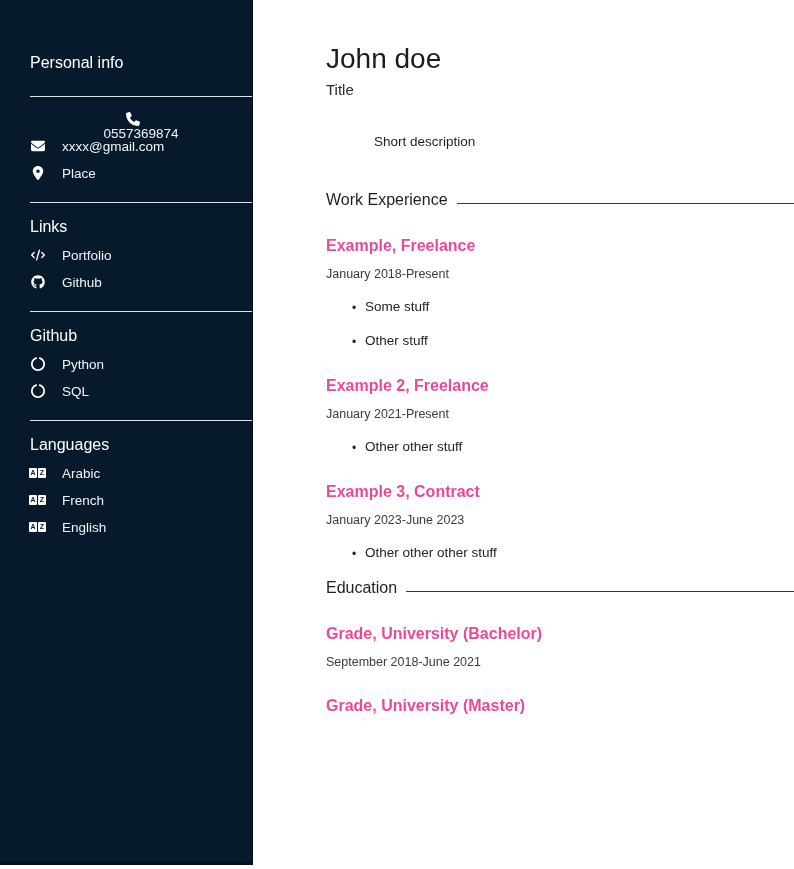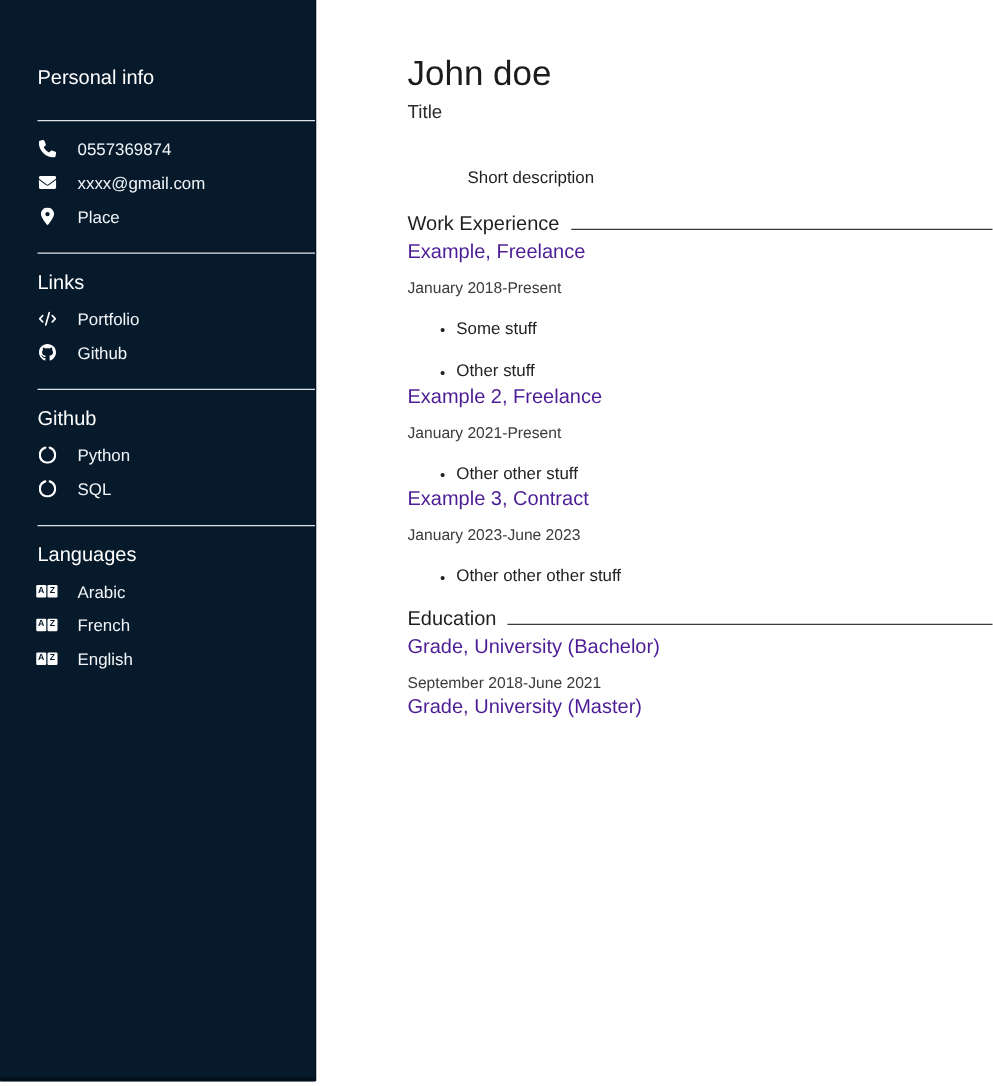"0557369874" .sb-item.first-after-line { flex-direction: none -> column }
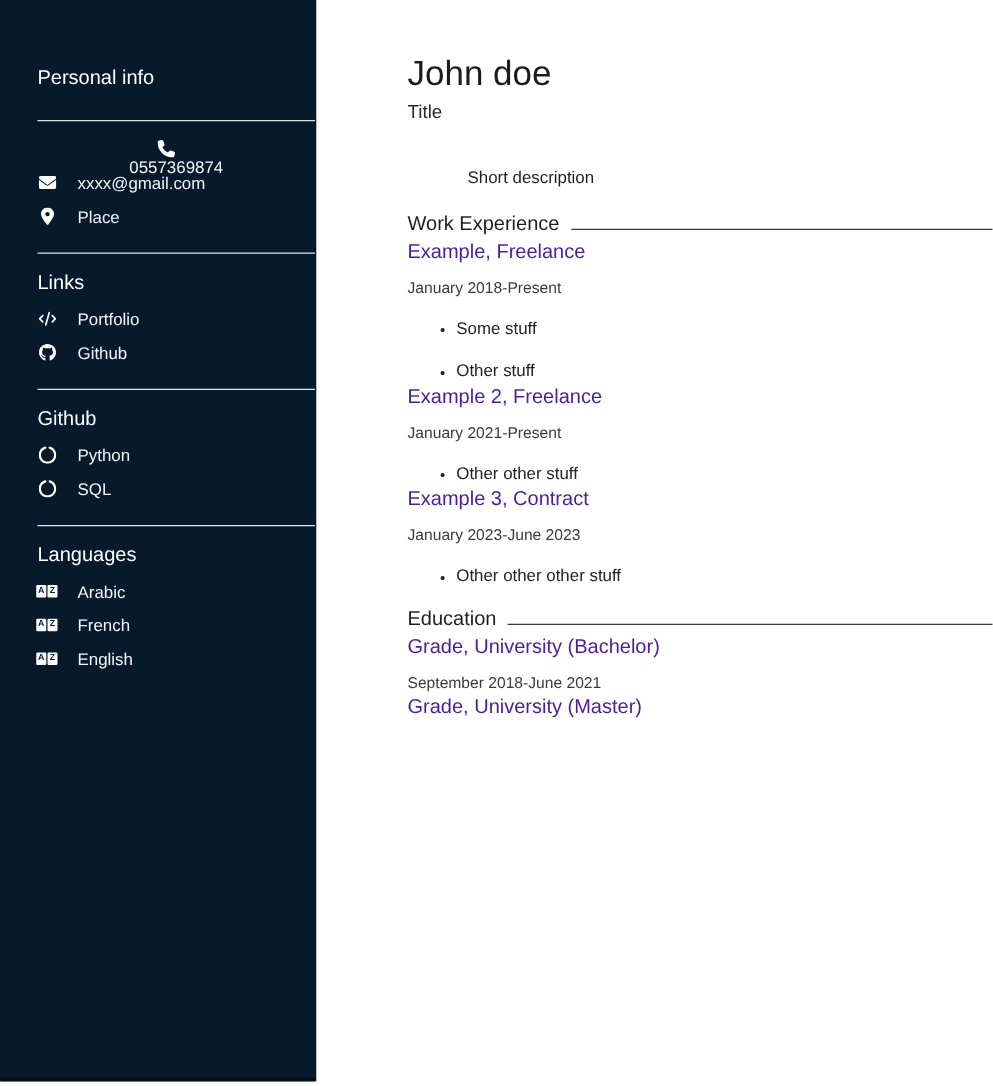"Work Experience" .section-header.mt-lg { margin-top: 20px -> 40px }
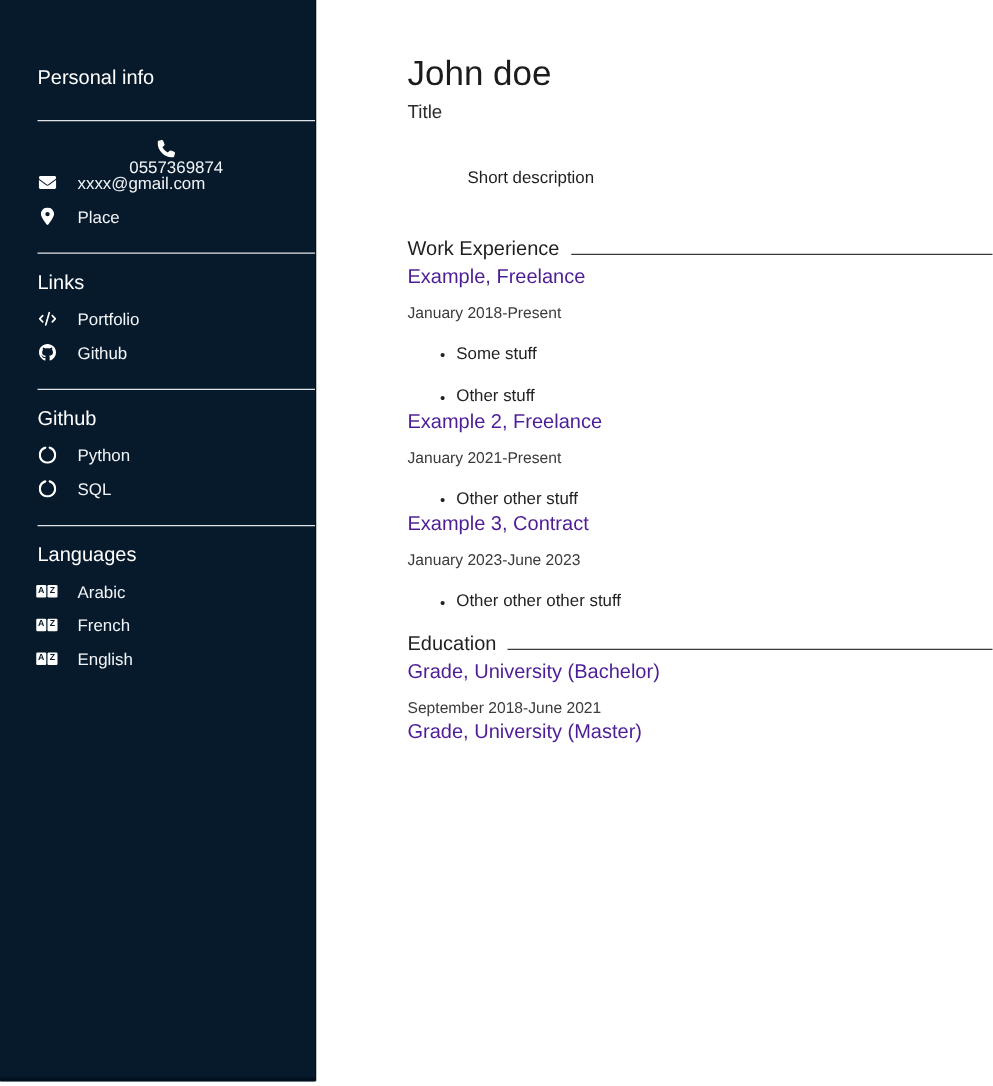"Example, Freelance" .entry-title { color: #4c1d95 -> #ec4899; font-weight: 400 -> 700; margin-top: 3px -> 27px }
